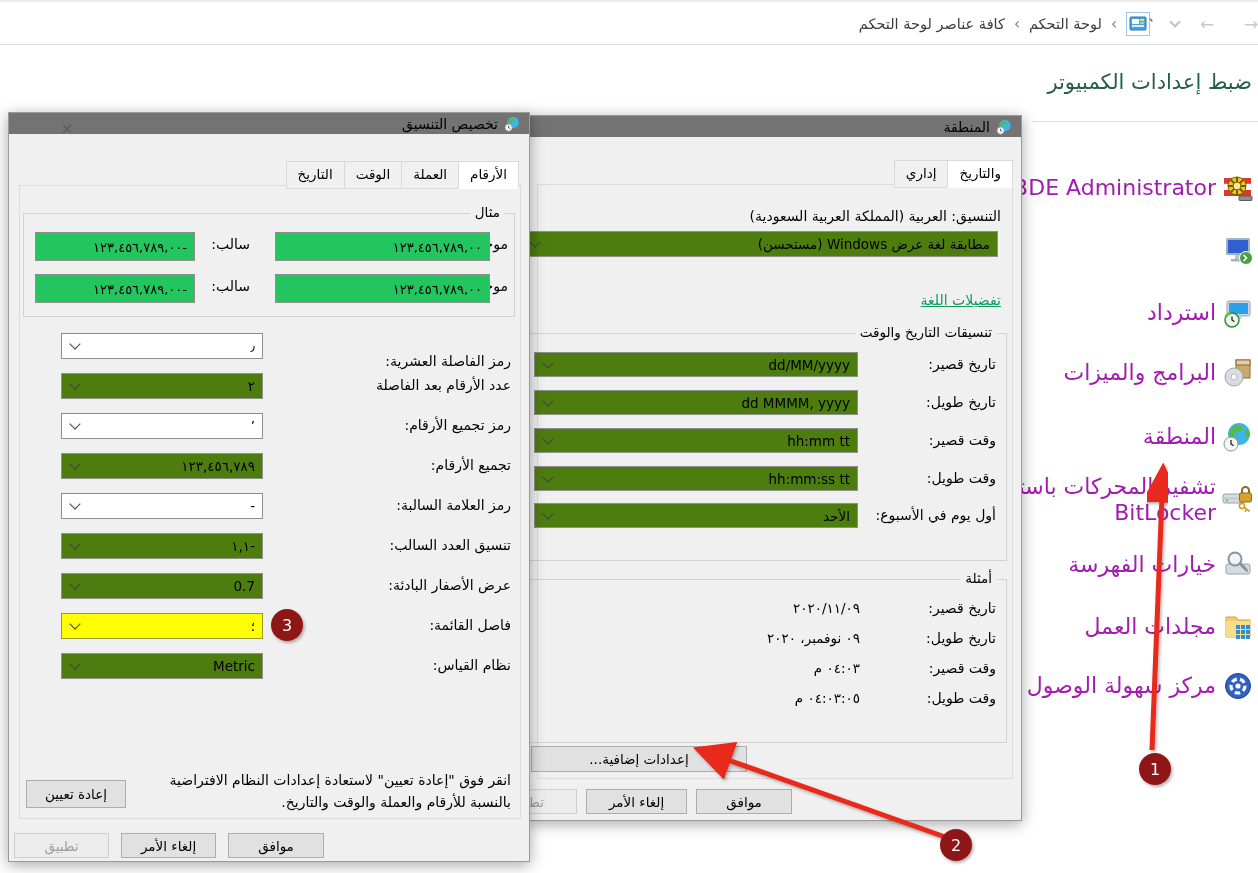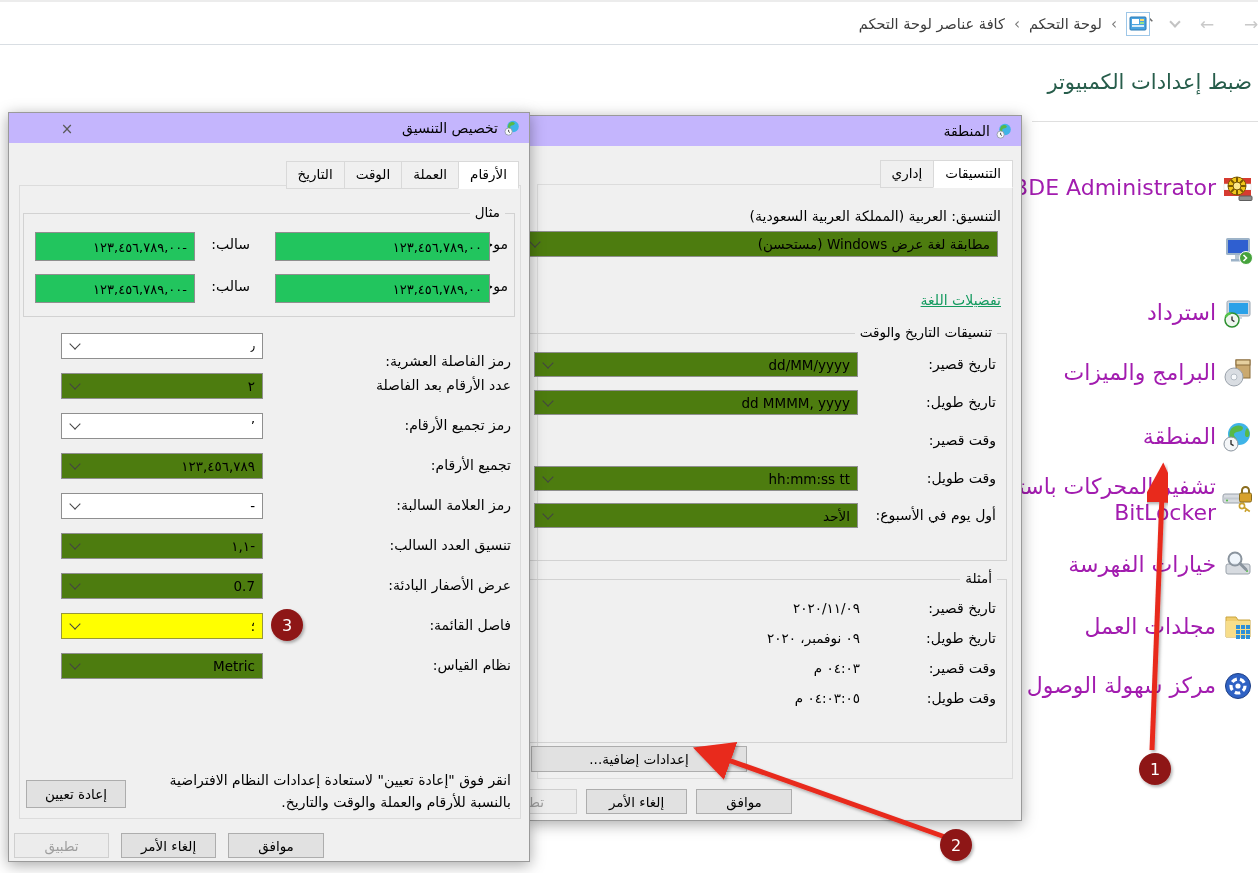"تخصيص التنسيق" .titlebar { background: #c4b5fd -> #737373; height: 30px -> 21px }
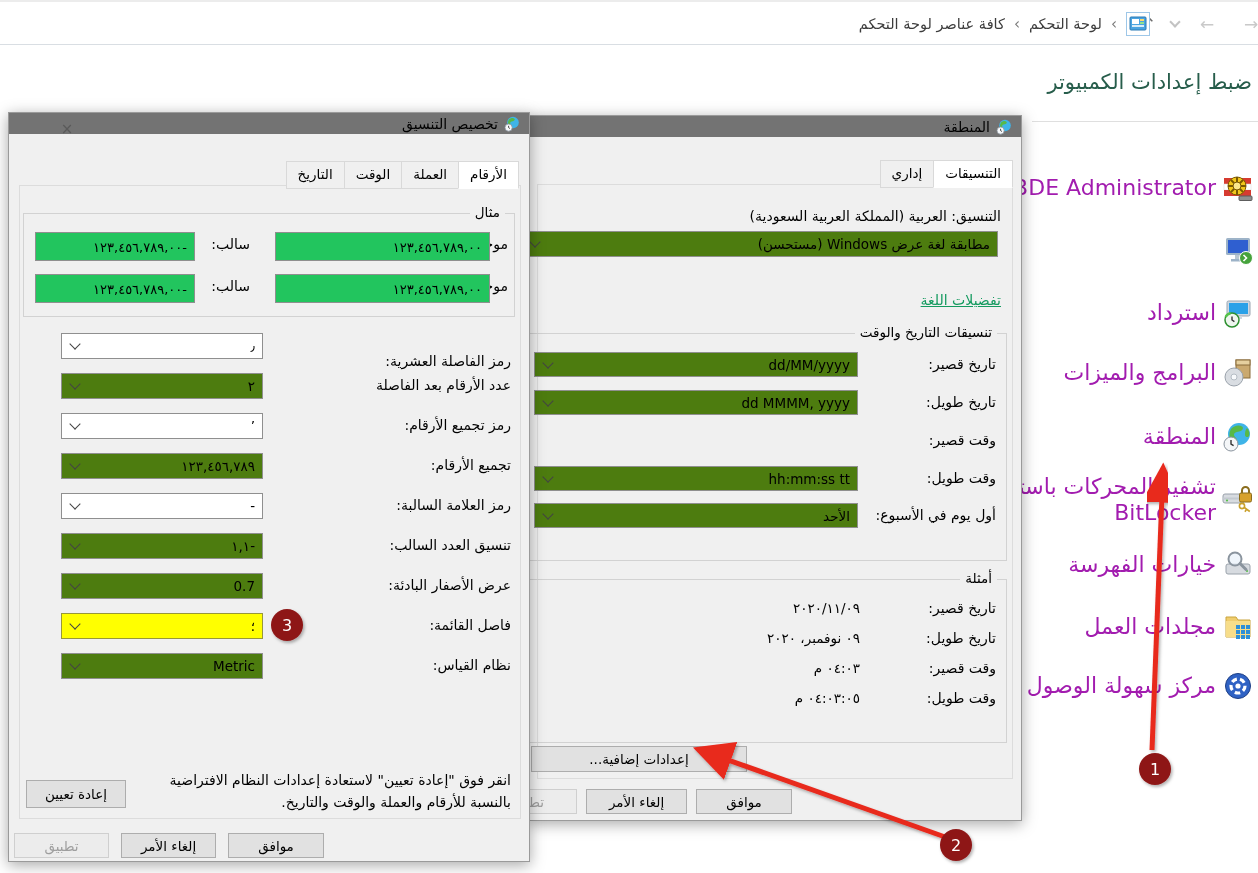"التنسيقات" span.tab { text: التنسيقات -> والتاريخ }
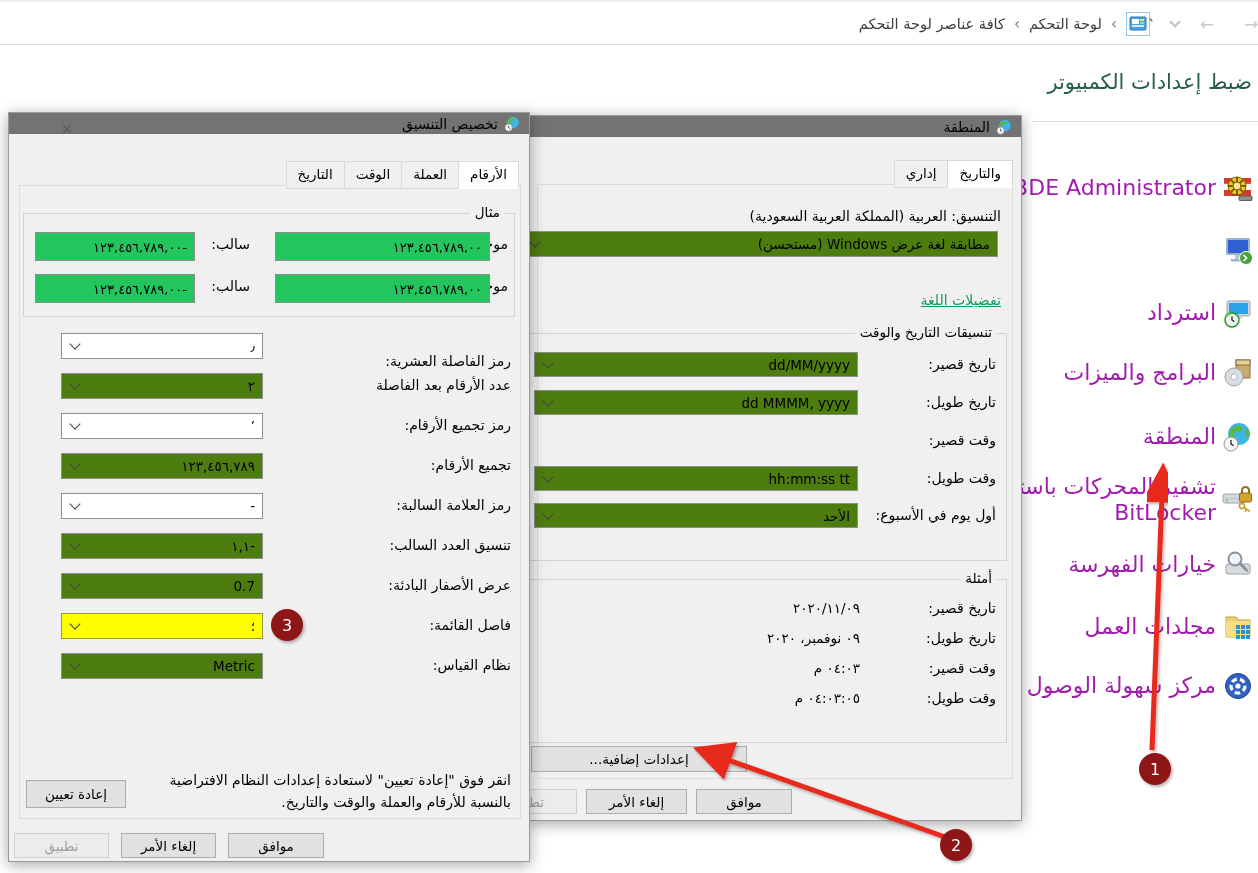"hh:mm tt" div.combo { html: none -> <div> <span></span> <span>hh:mm tt</span> </div> }
